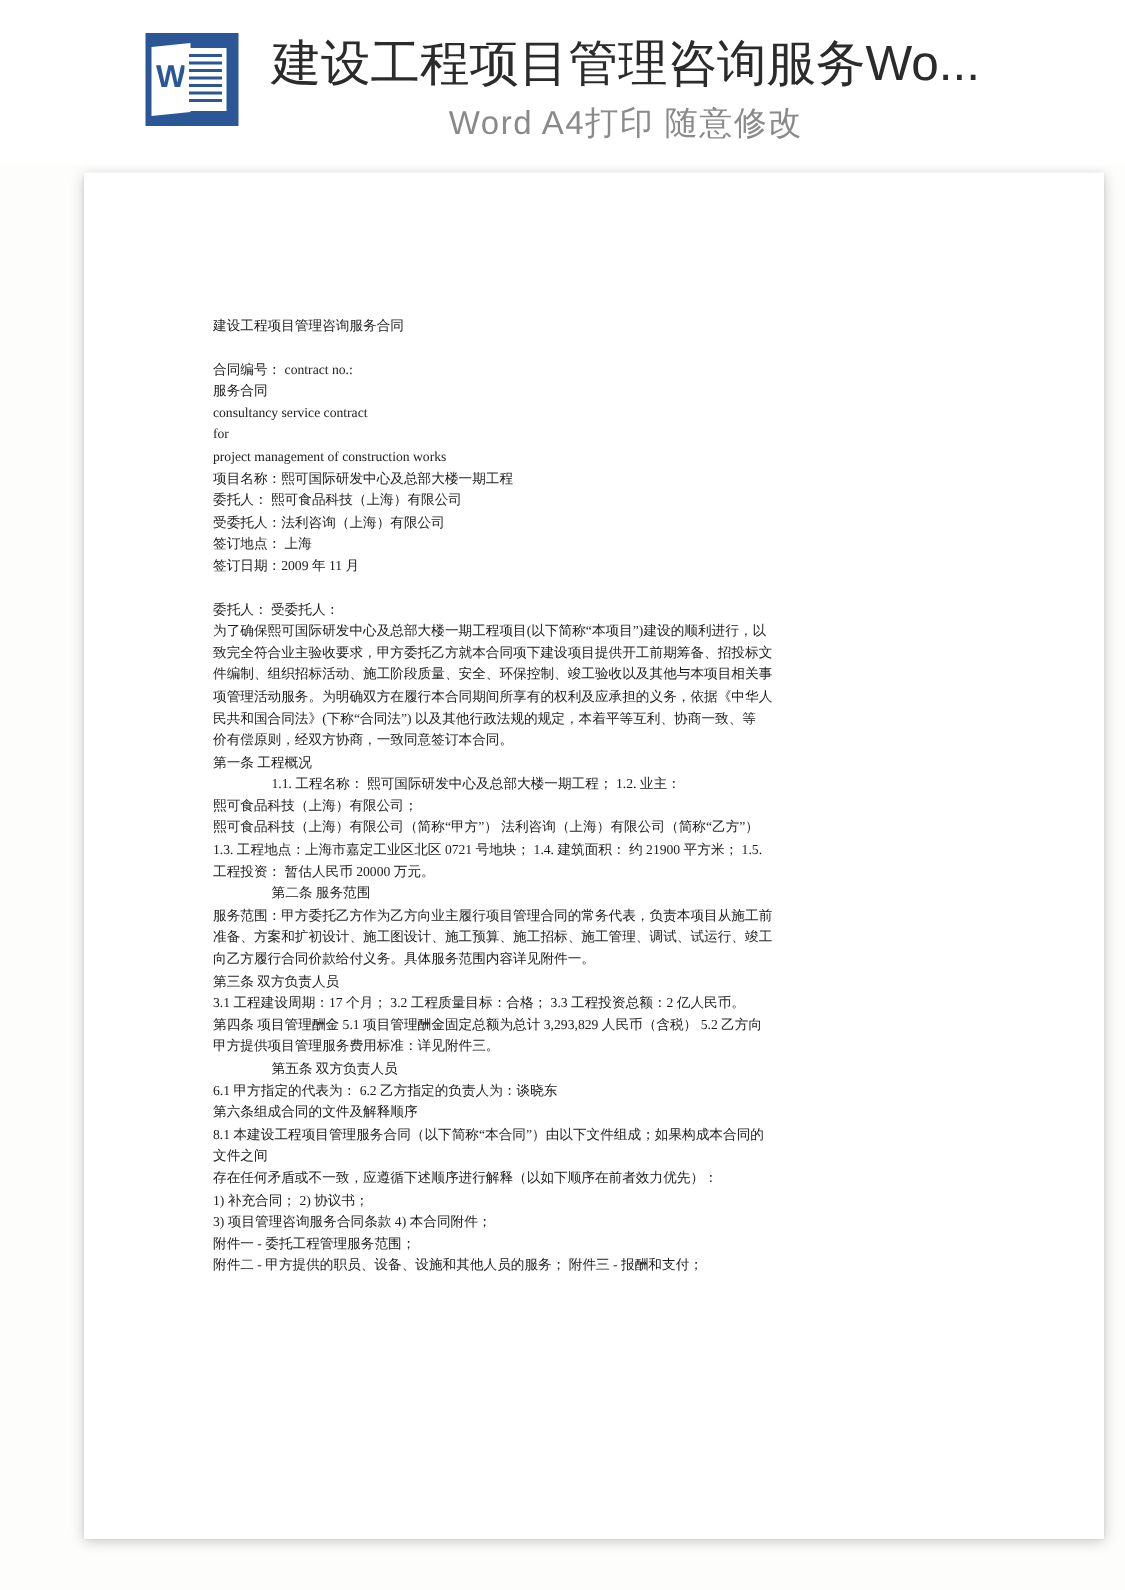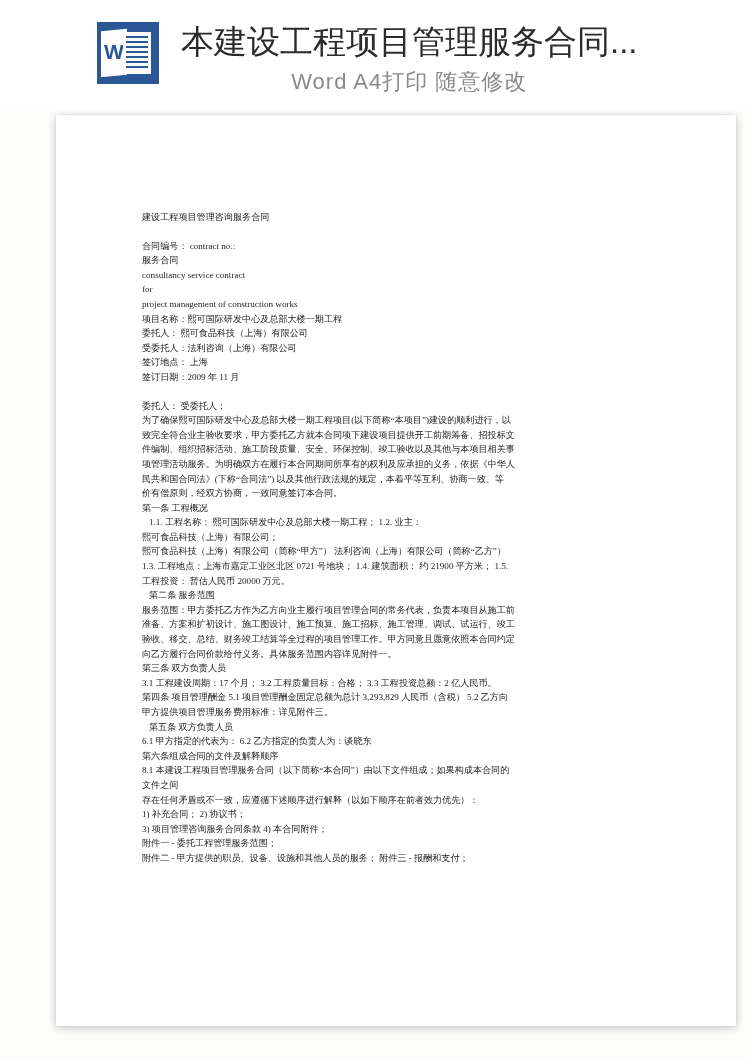"本建设工程项目管理服务合同..." div.header-title { text: 本建设工程项目管理服务合同 -> 建设工程项目管理咨询服务Wo }
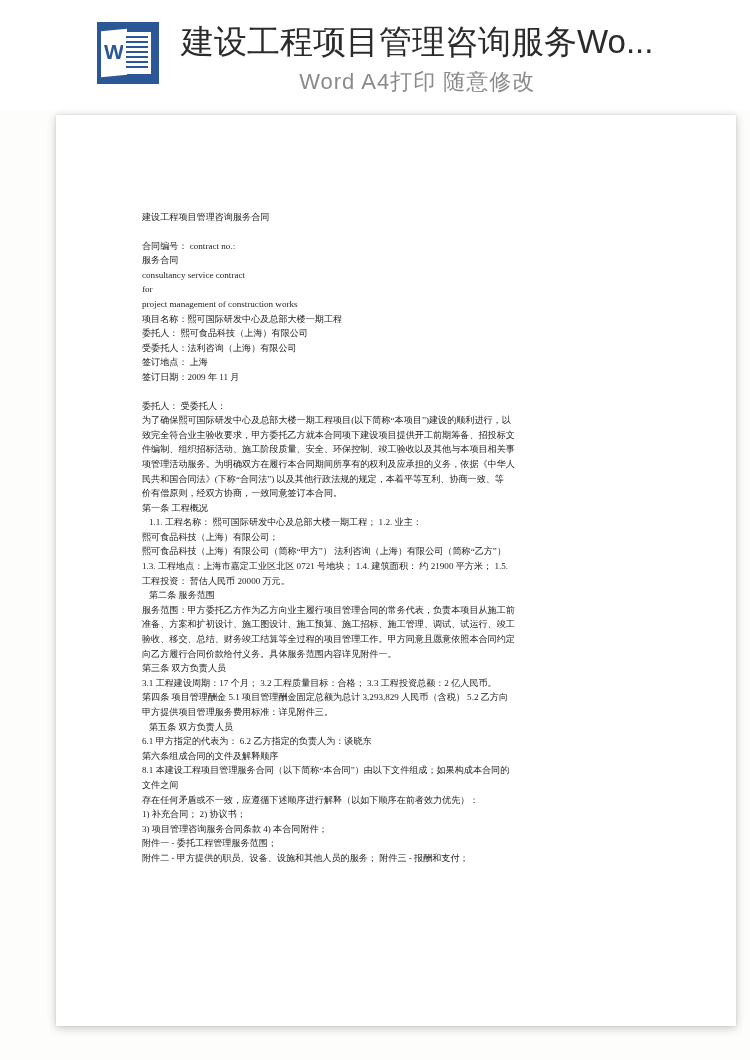"1.1. 工程名称： 熙可国际研发中心及总部大楼一期工程； 1.2. 业主：" .doc-line.indent { margin-left: none -> 32px }
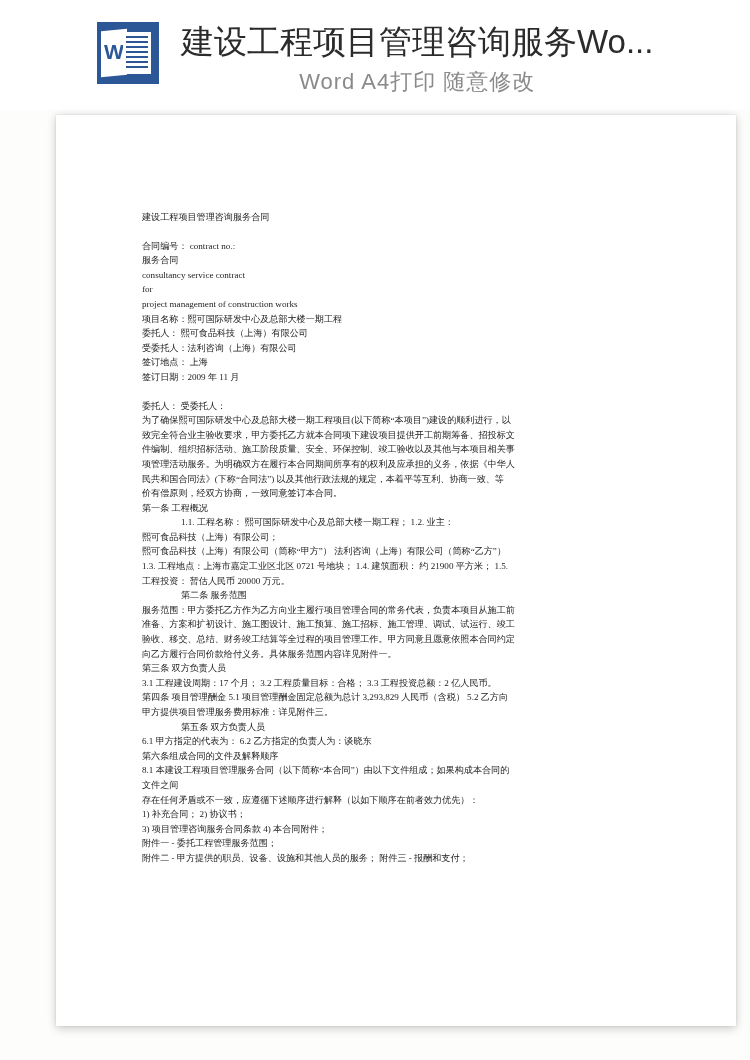"验收、移交、总结、财务竣工结算等全过程的项目管理工作。甲方同意且愿意依照本合同约" div.doc-line { html: <div>验收、移交、总结、财务竣工结算等全过程的项目管理工作。甲方同意且愿意依照本合同约定</div> -> none }
